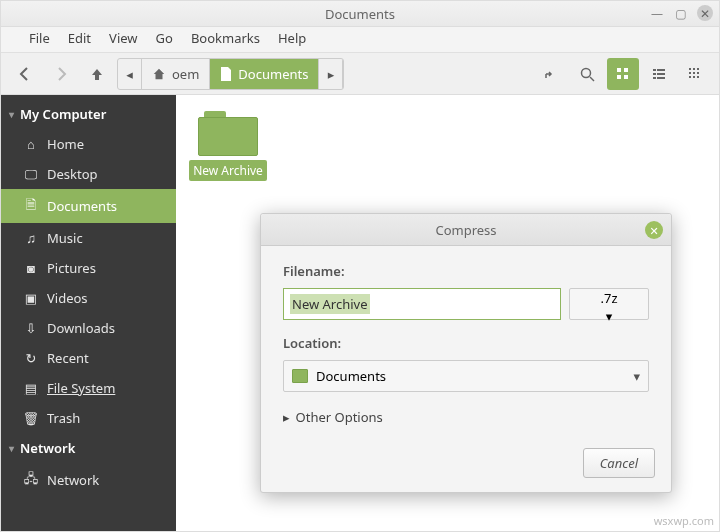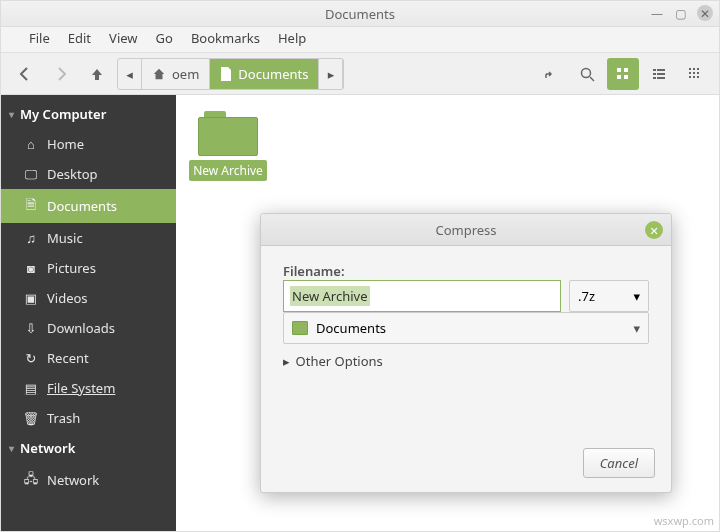"Filename:" .mbody { gap: none -> 8px }
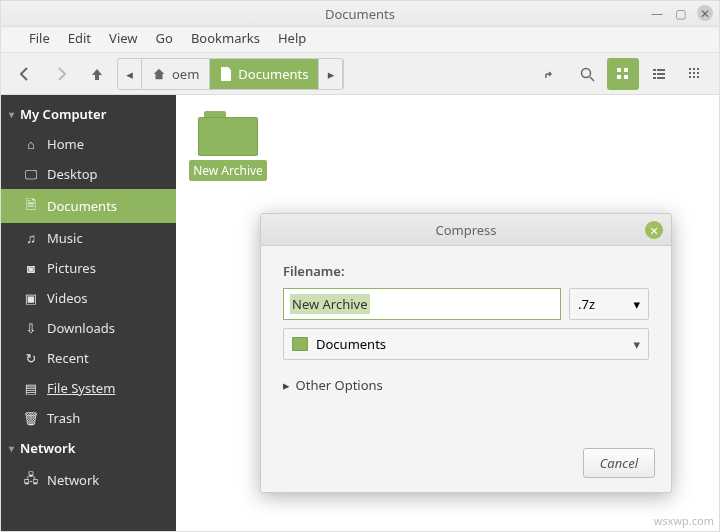".7z" .fsel { flex-direction: none -> column }
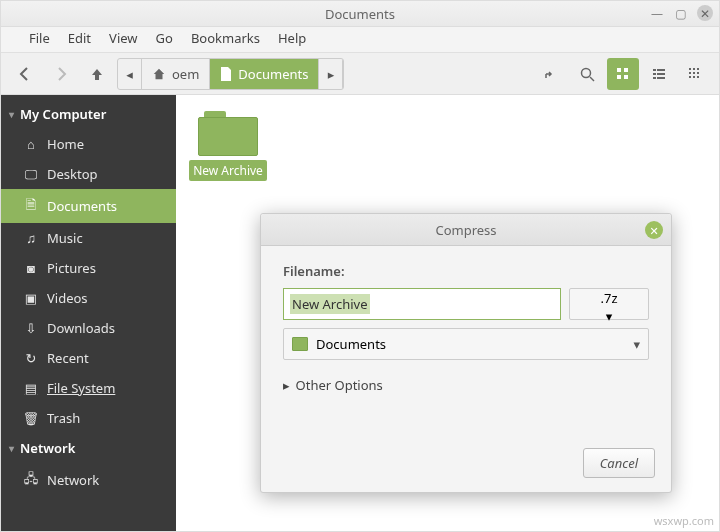"Location:" span.flabel { html: none -> <span>Location:</span> }
